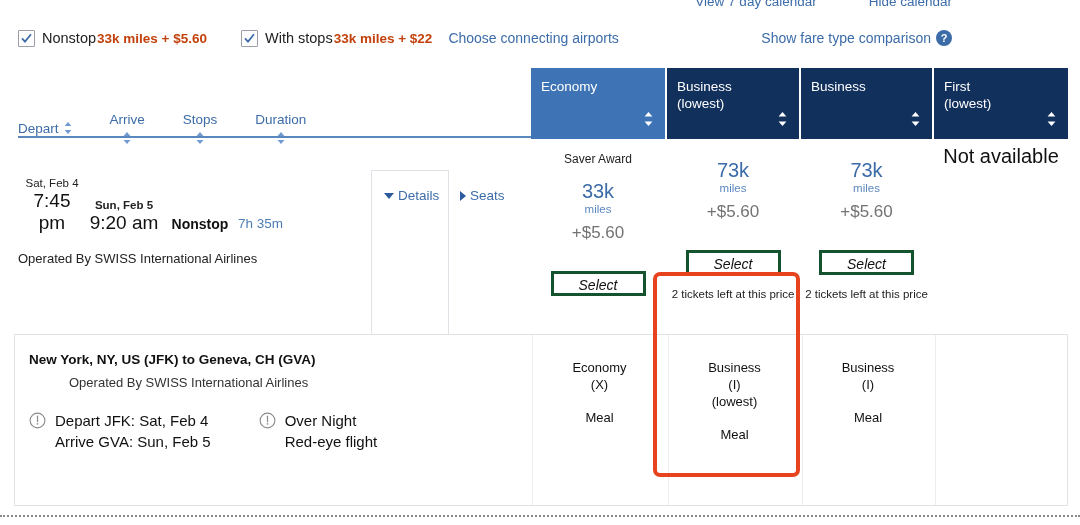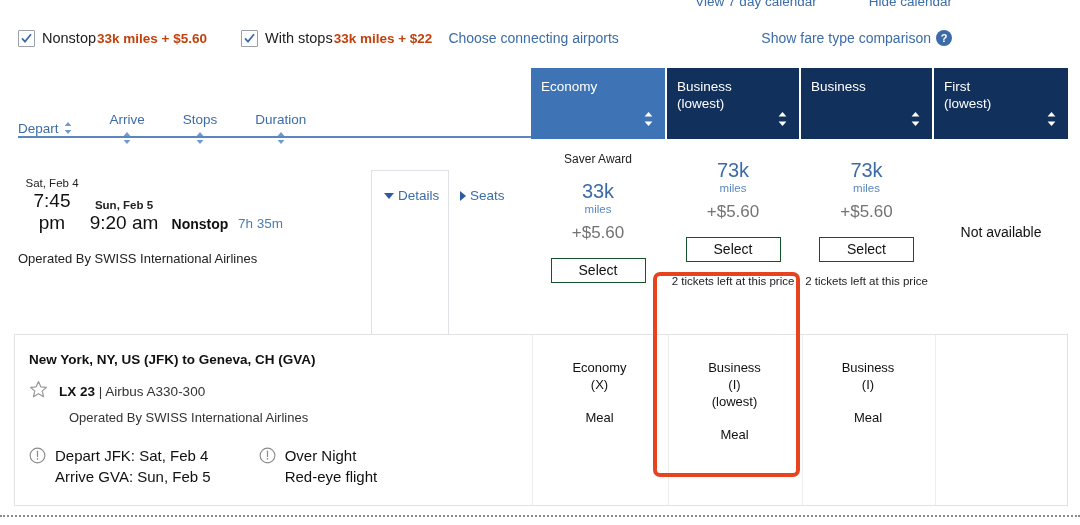"Not available" .not-available { font-size: 14px -> 20px; margin-top: 79px -> none }
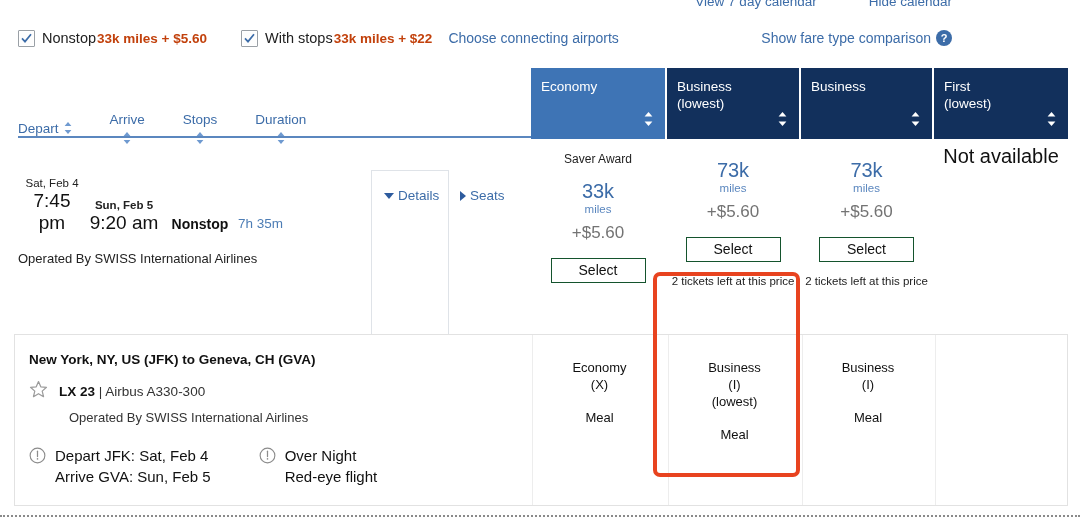"Select" .select-btn { border: 1px solid #14532d -> 3px solid #14532d; font-style: none -> italic; margin: 15px auto 0 auto -> 28px auto 0 auto }
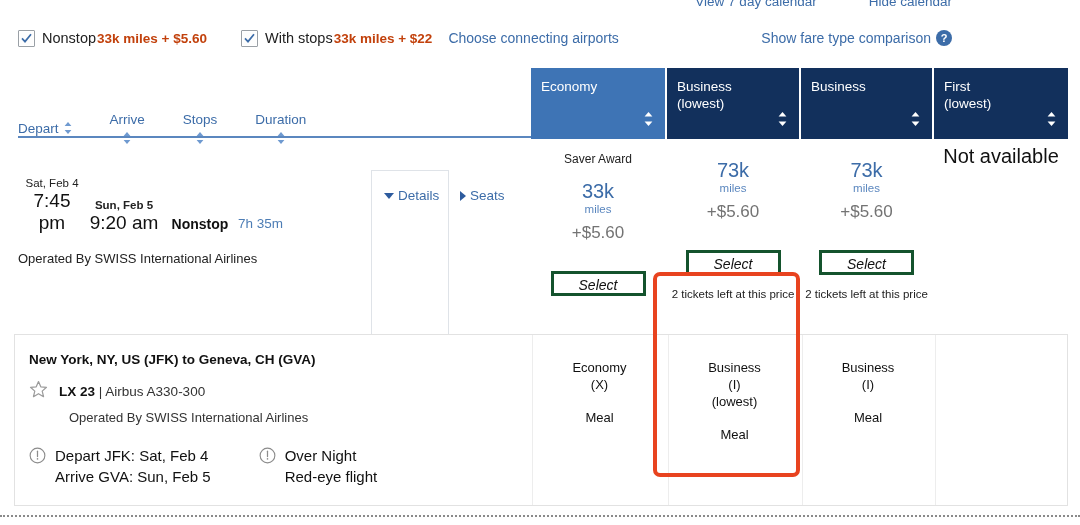"LX 23 | Airbus A330-300" div.dp-flight { html: <div> <span> <svg> <path></path> </svg> </span> <span> <b>LX 23</b> <span>|</span> <span>Airbus A330-300</span> </span> </div> -> none }
